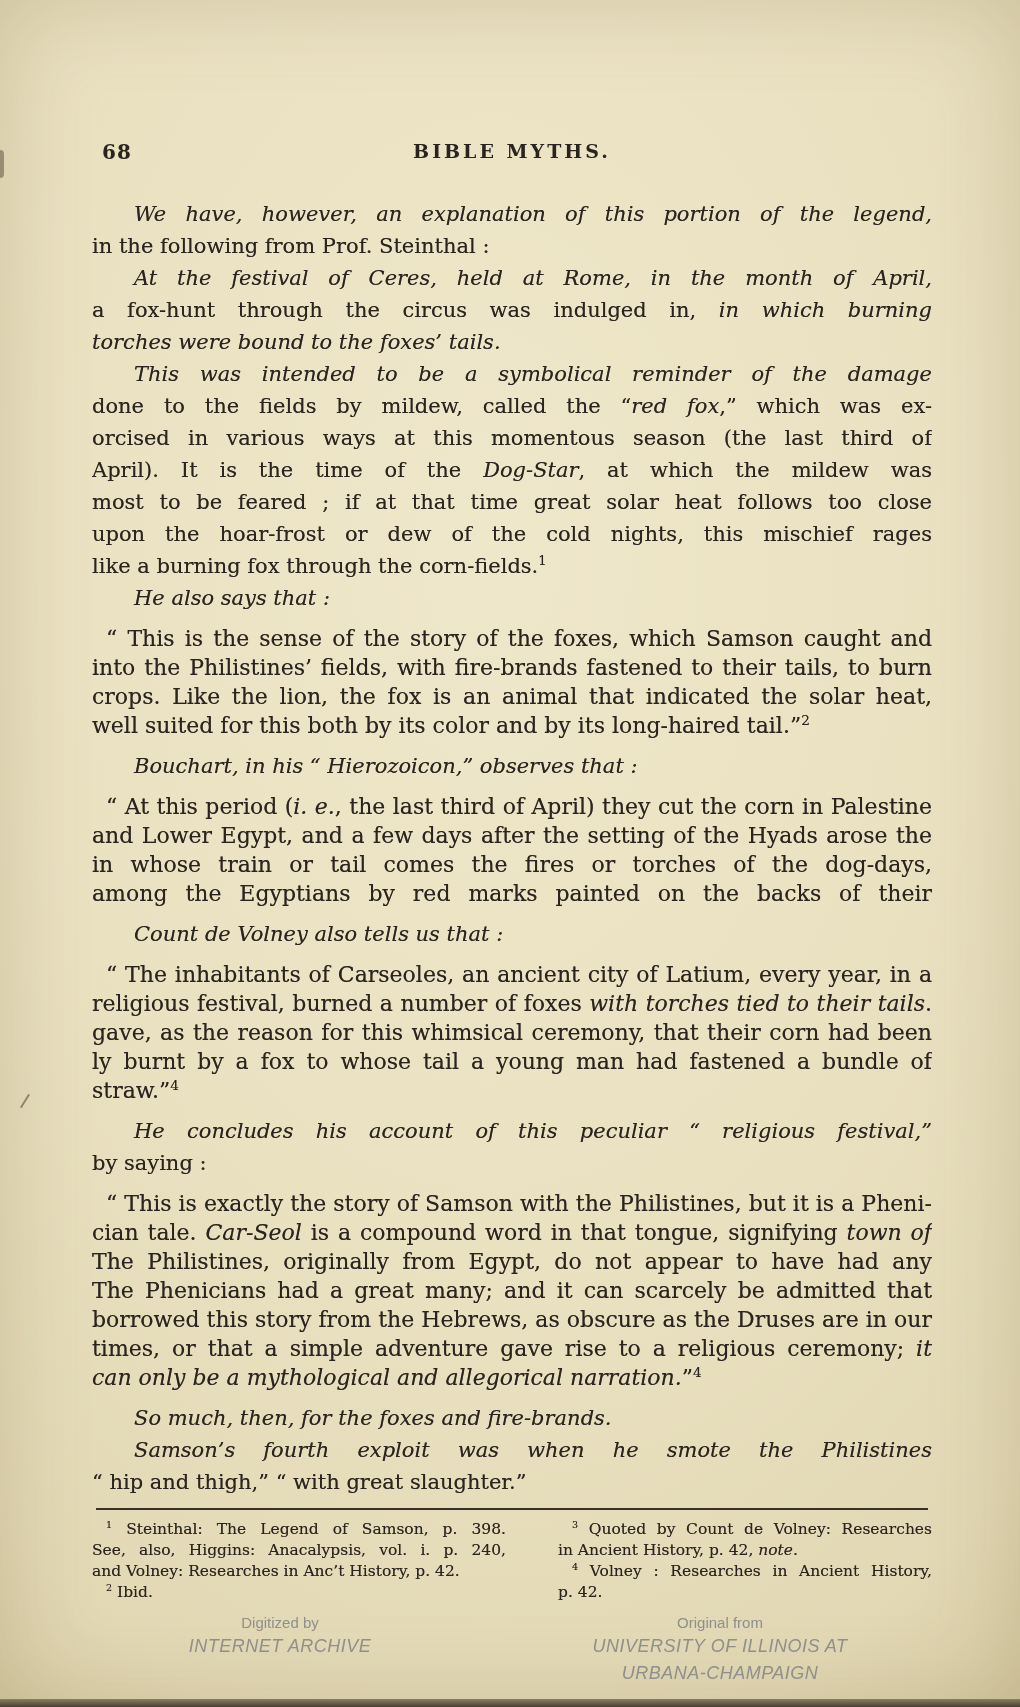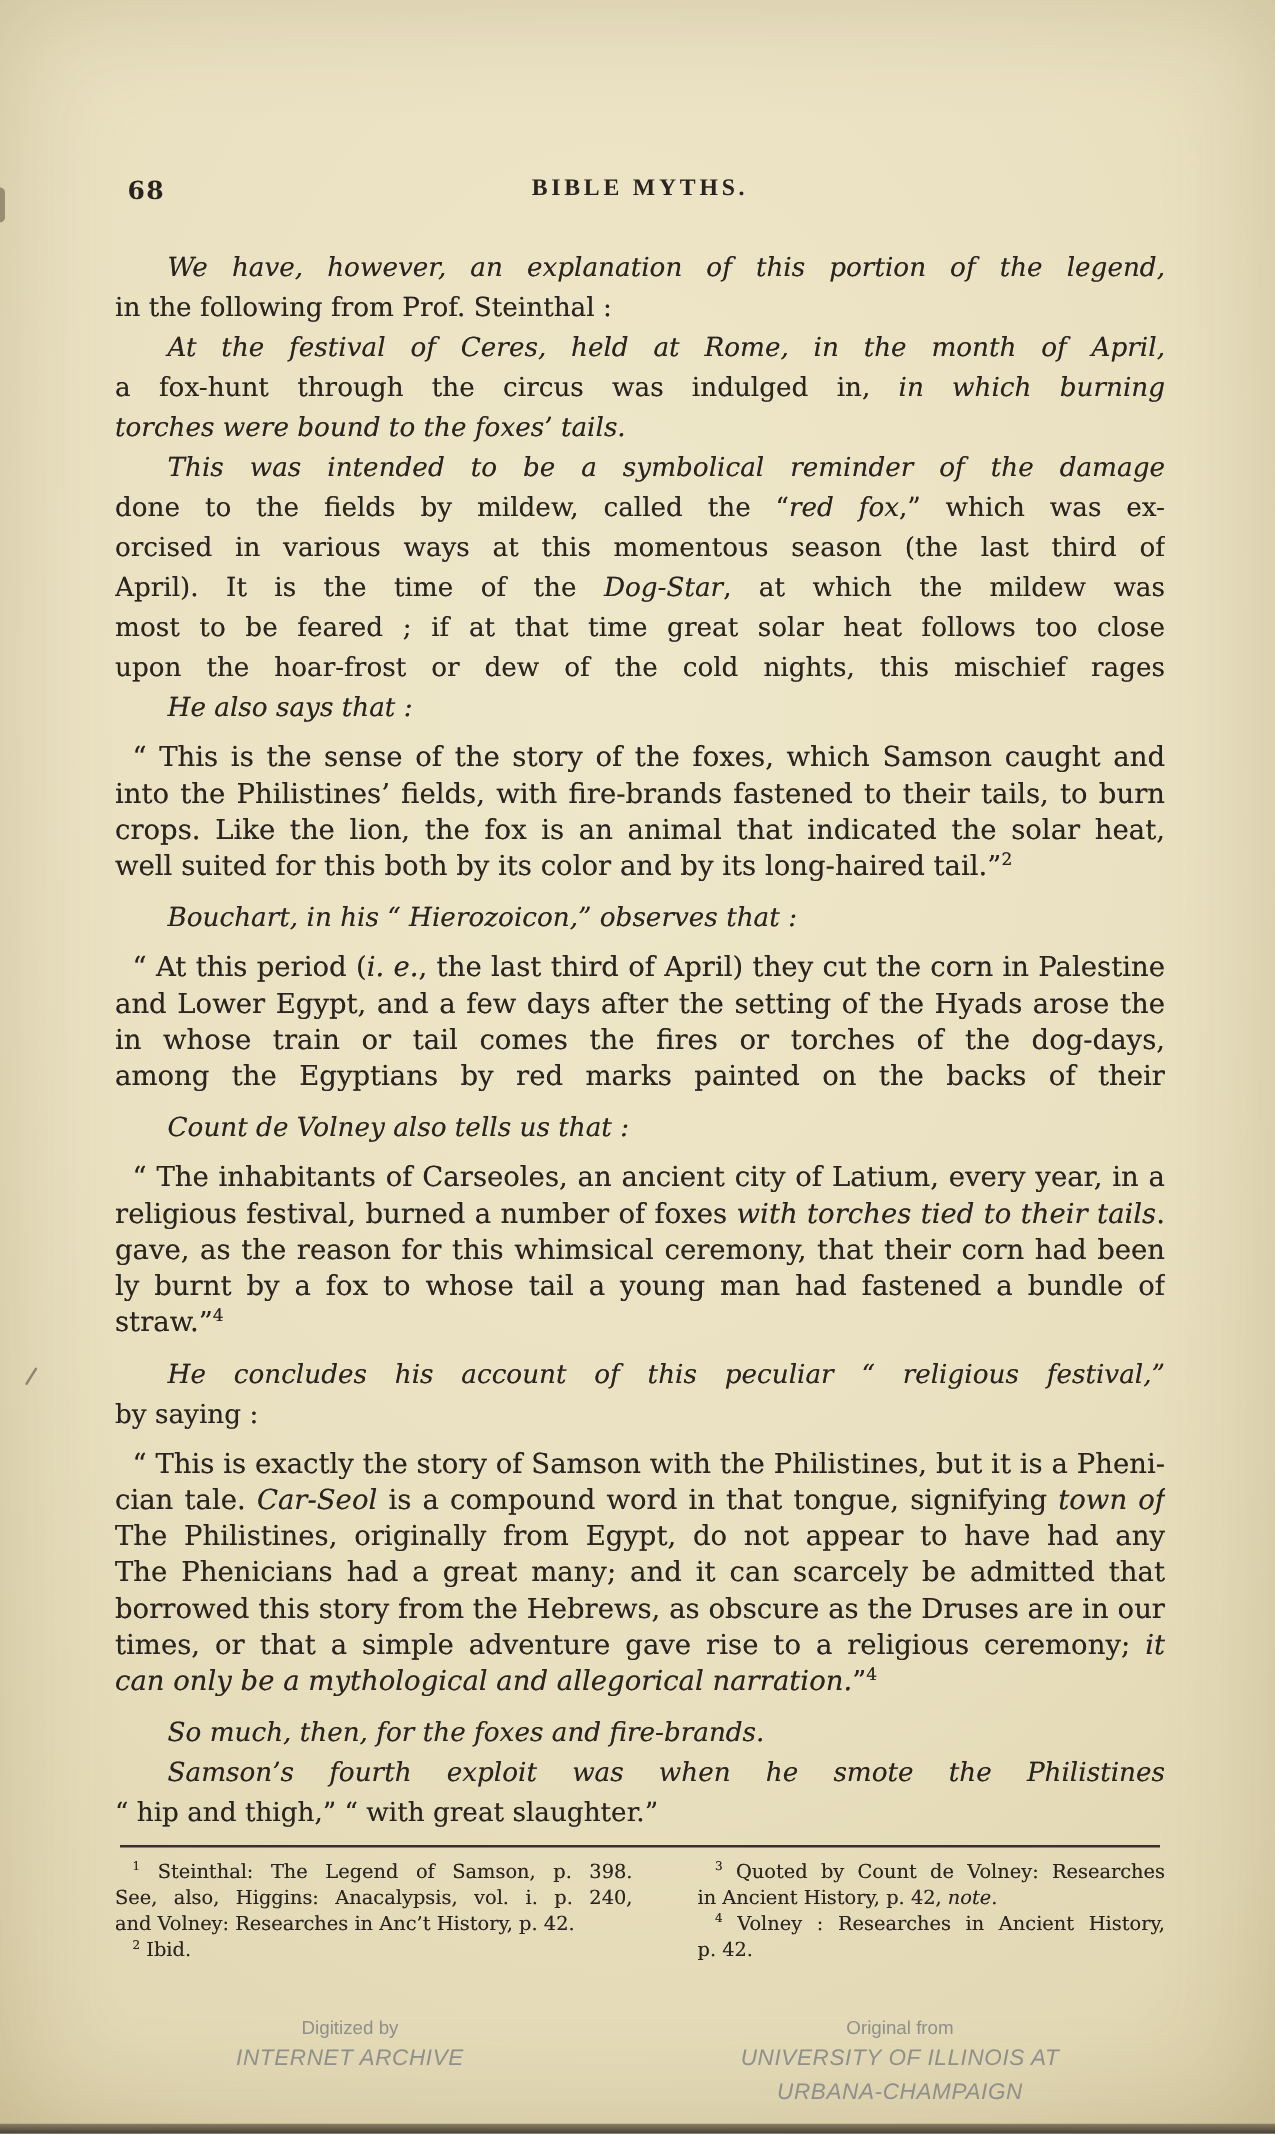"BIBLE MYTHS." .head-title { font-family: Liberation Serif, serif -> none }
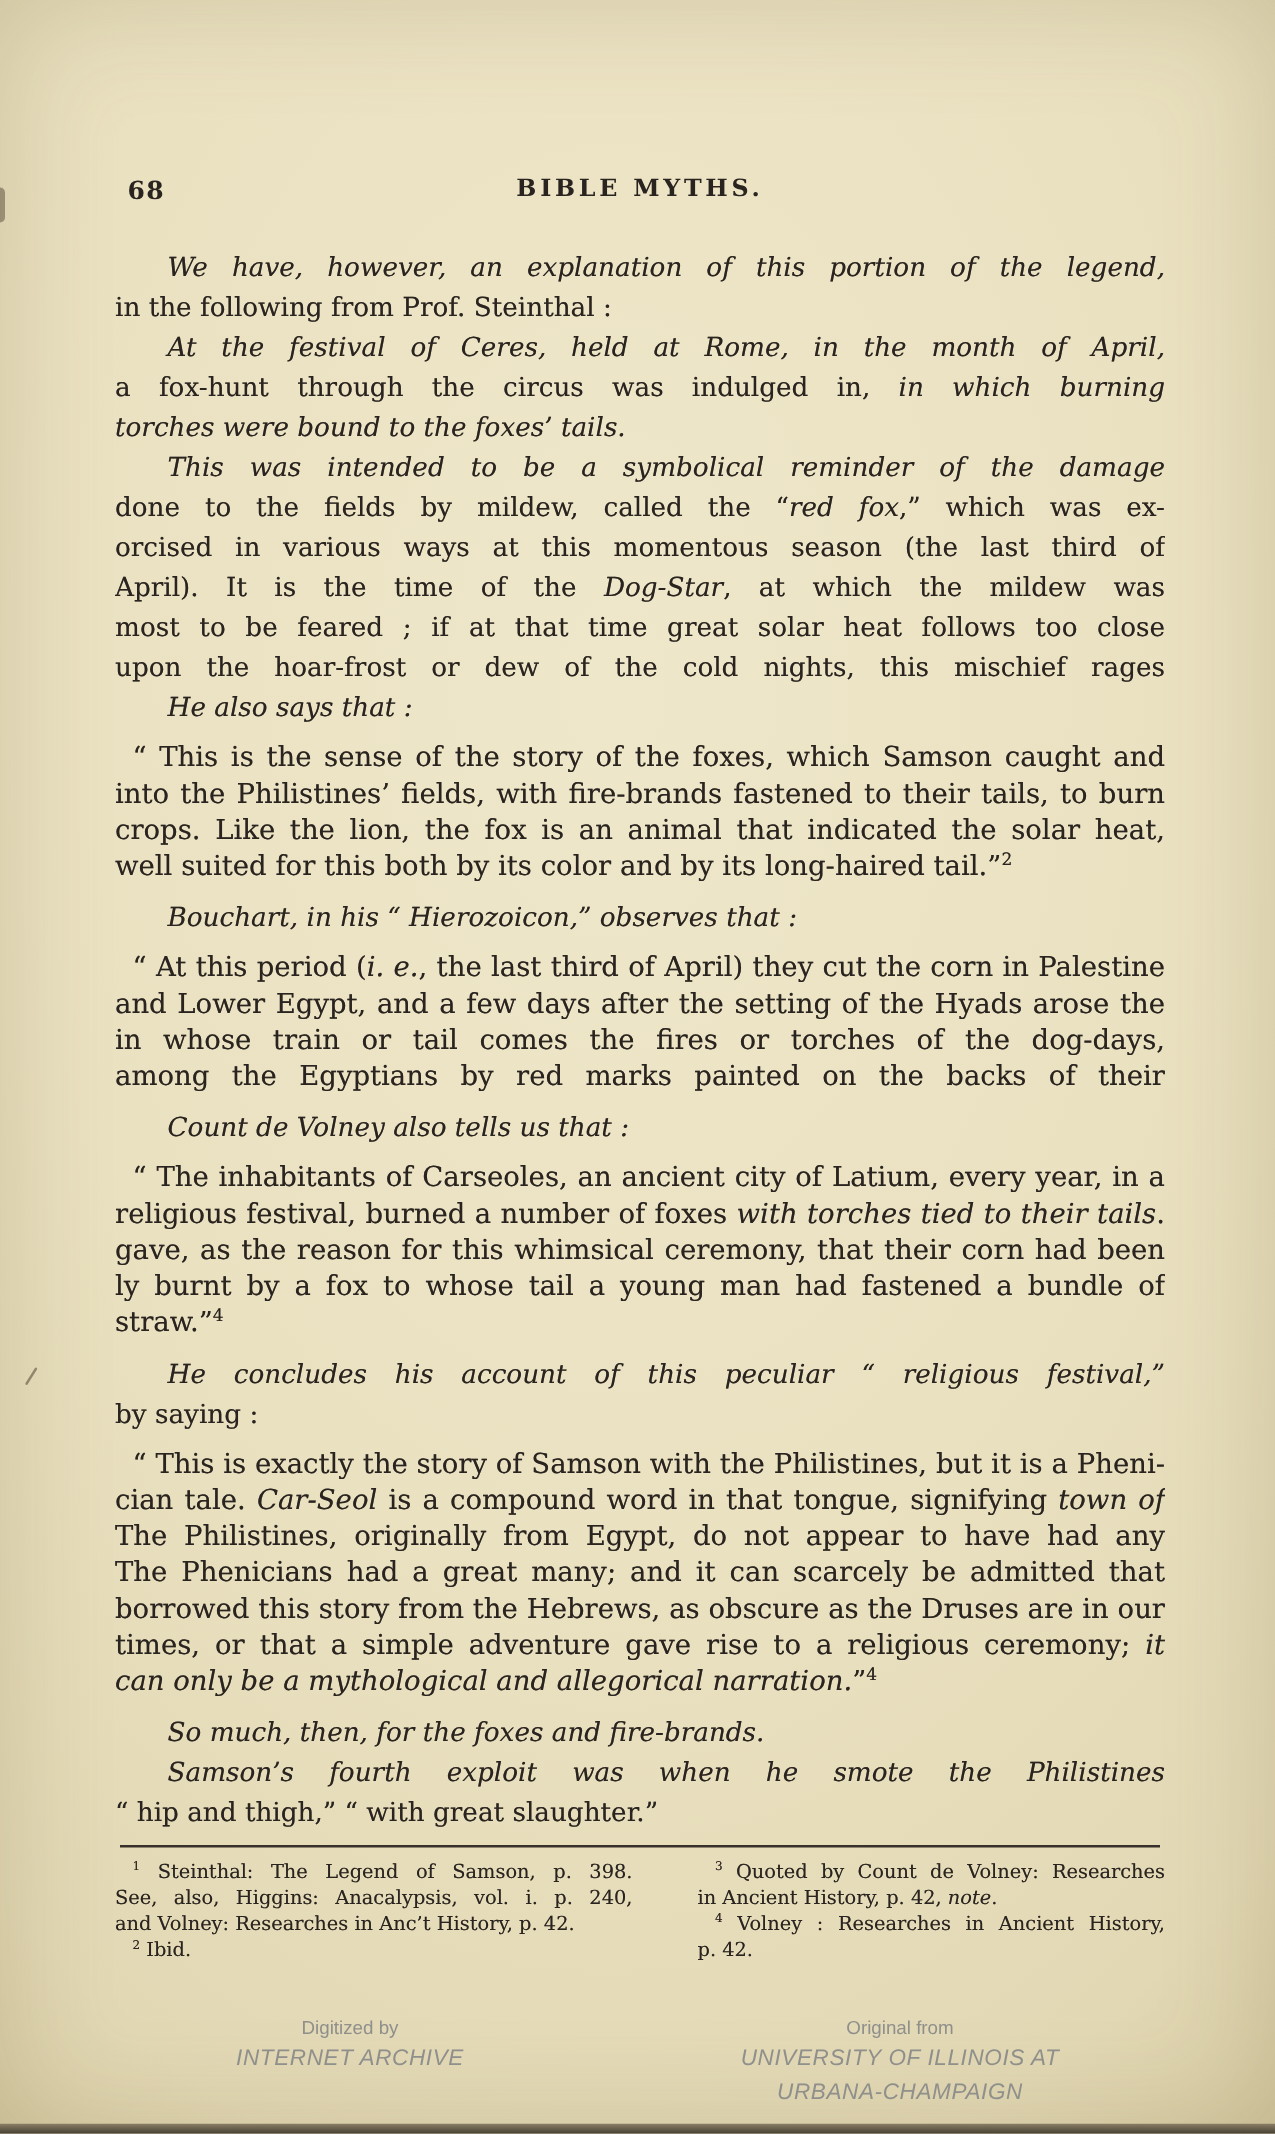"like a burning fox through" div.tl { html: none -> <div><span>like a burning fox through the corn-fields.</span><sup>1</sup></div> }
